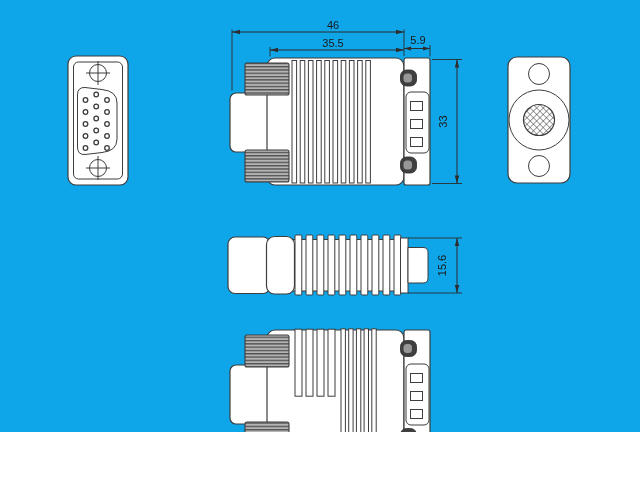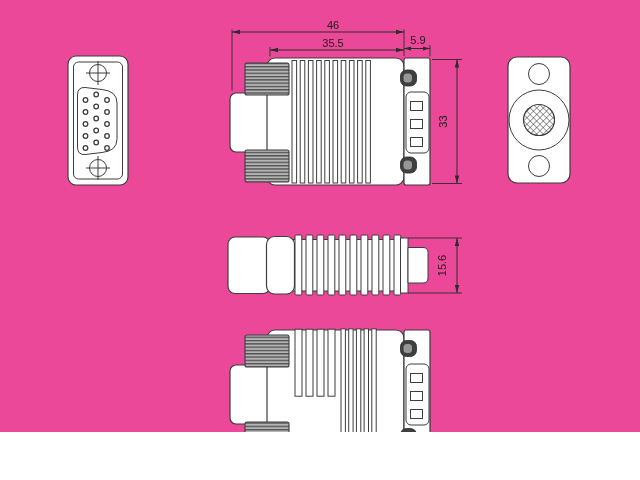"46" .stage { background: #ec4899 -> #0ea5e9 }
